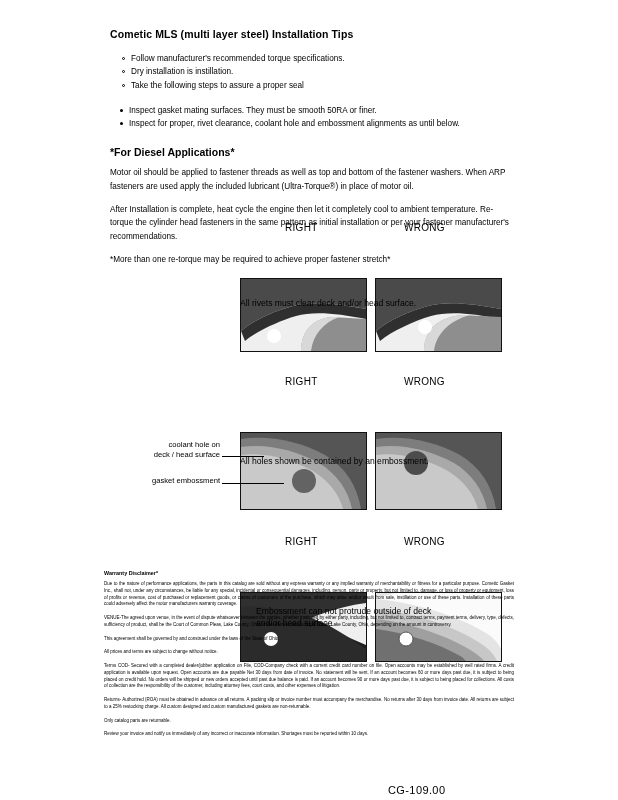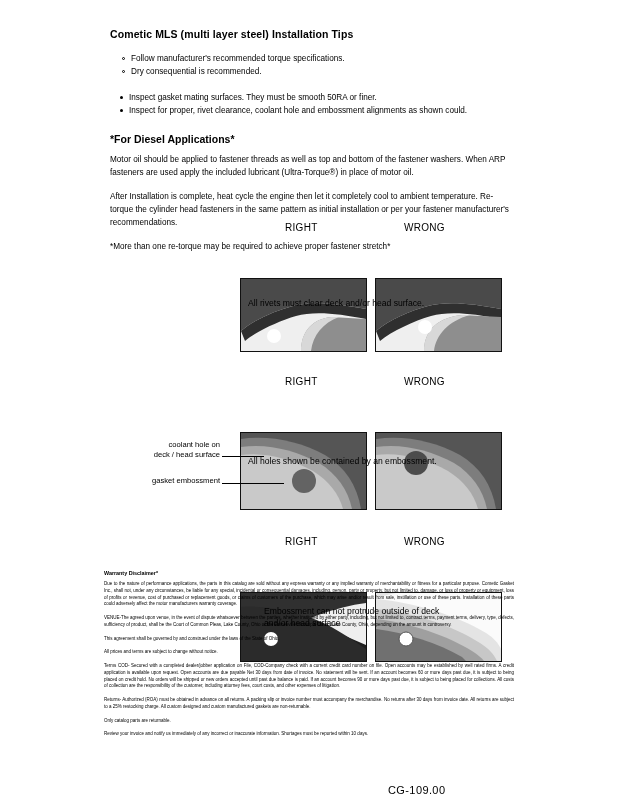"Dry consequential is recommended." span { text: consequential is recommended -> installation is instillation }
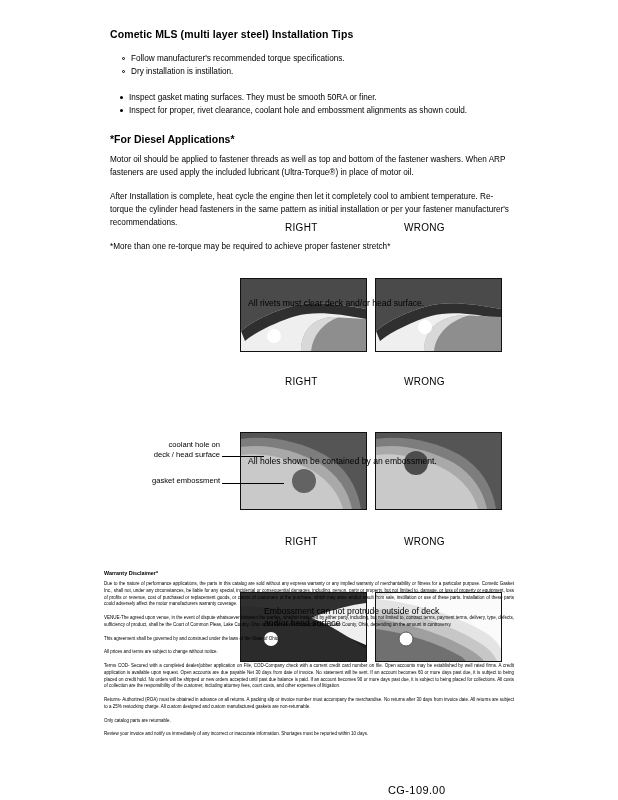"Take the following steps to" li { html: none -> <li> <span></span> <span>Take the following steps to assure a proper seal</span> </li> }
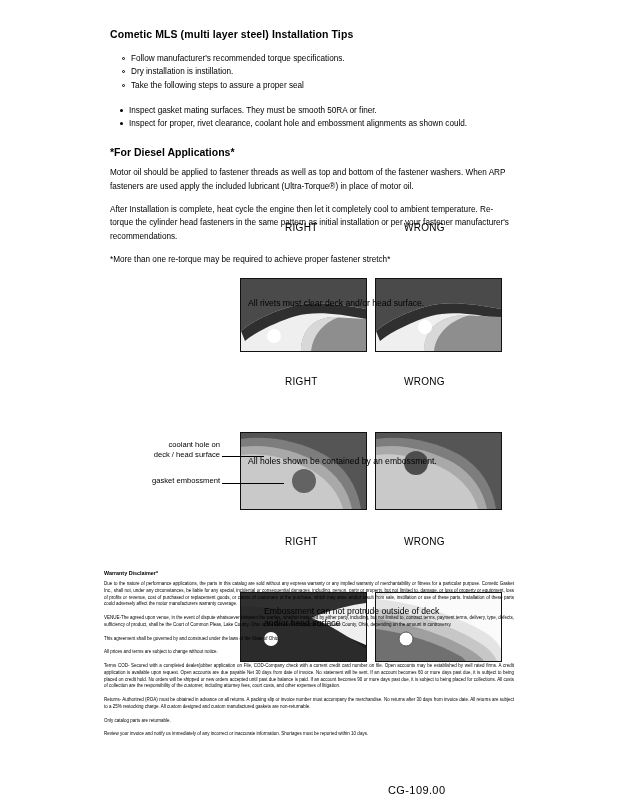"Inspect for proper, rivet clearance," span { text: shown could -> until below }
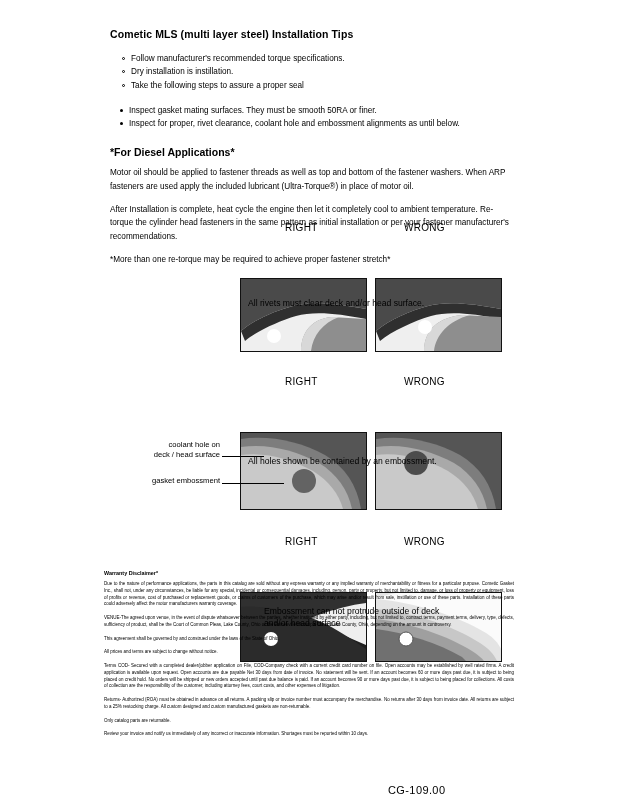"All rivets must clear deck" .caption { padding-left: 8px -> none }
